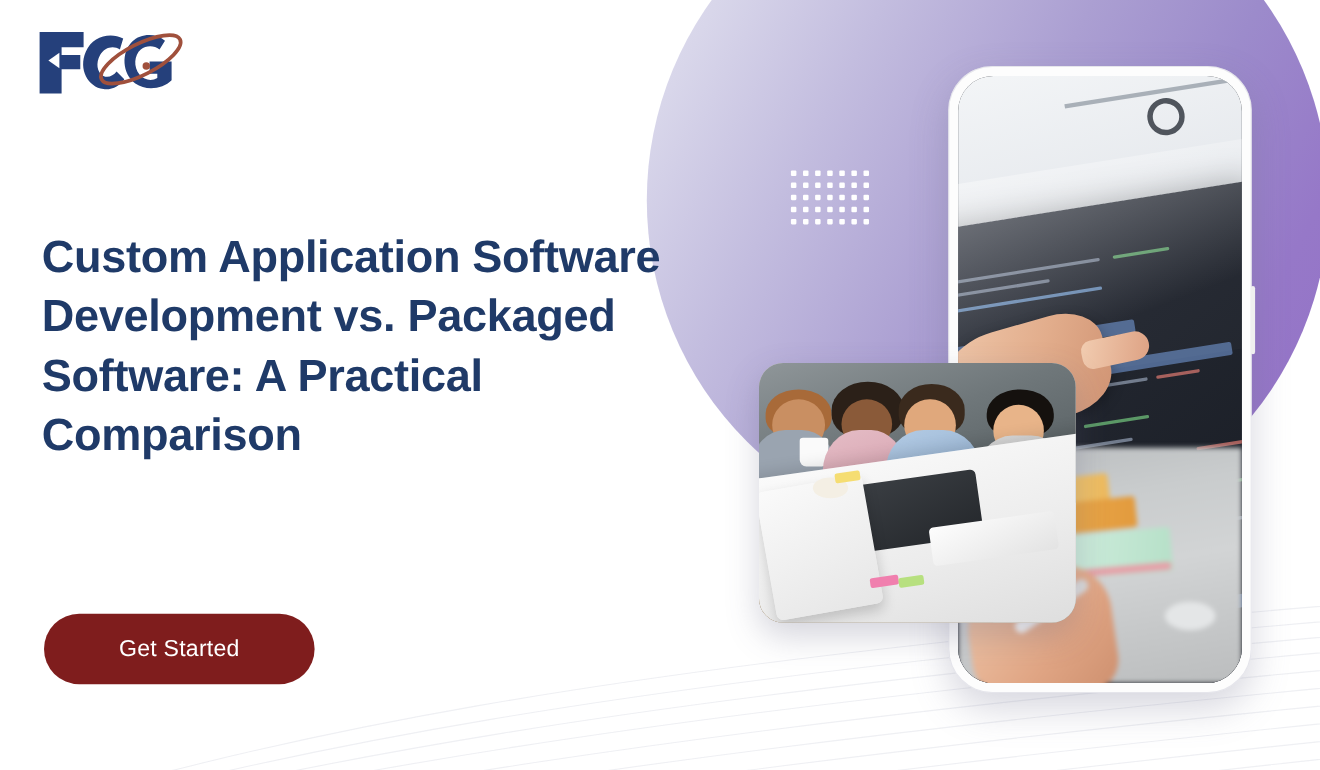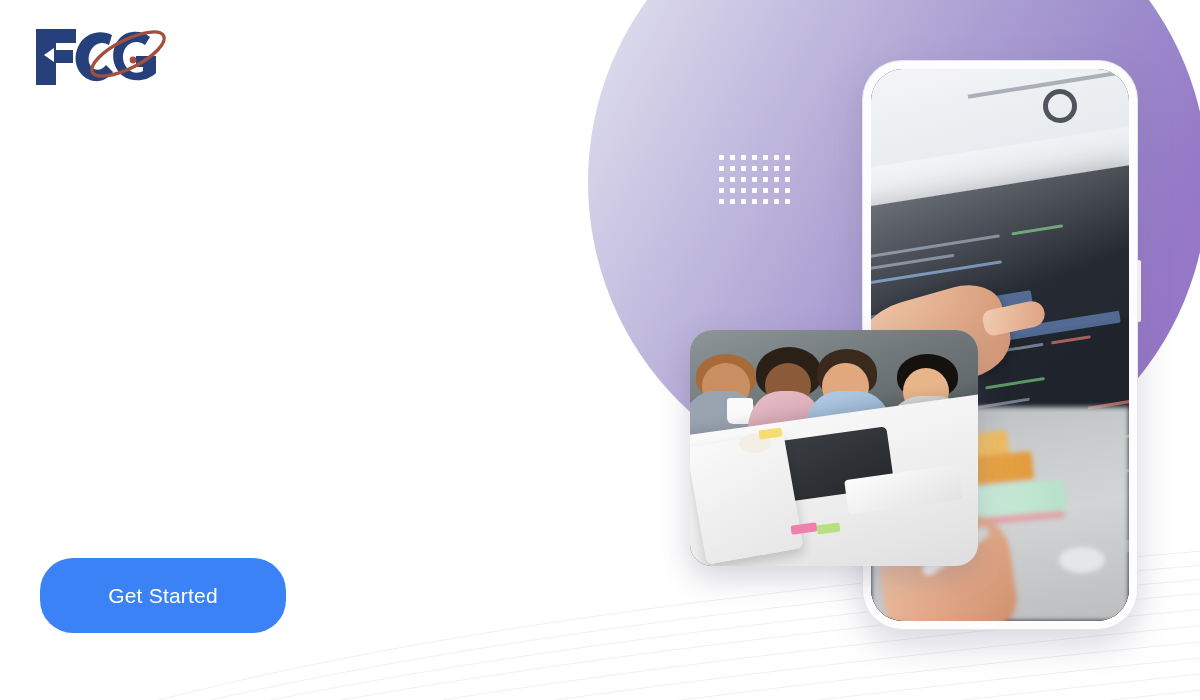"Custom Application Software Development" h1 { html: none -> <h1>Custom Application Software Development vs. Packaged Software: A Practical Comparison</h1> }
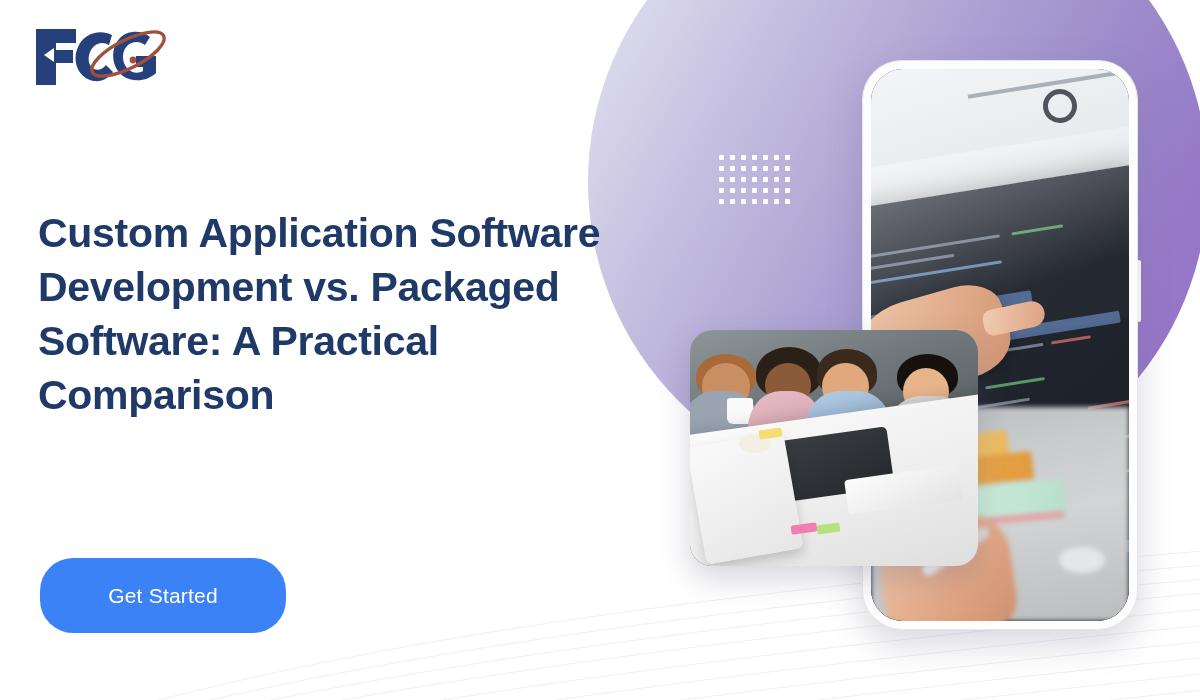"Get Started" #get-started-button { background: #3b82f6 -> #7f1d1d; height: 75px -> 64px }
